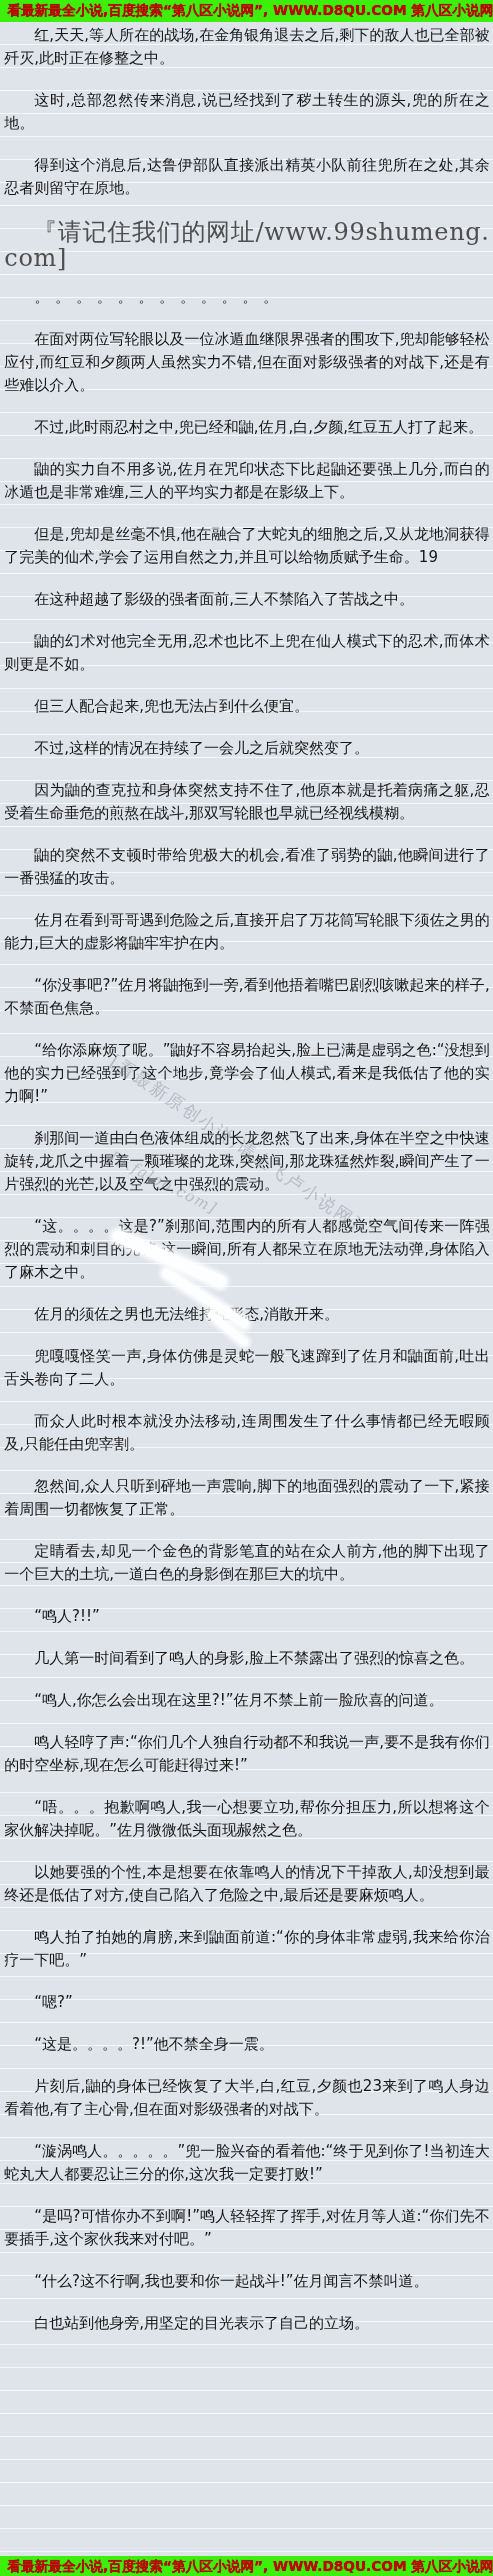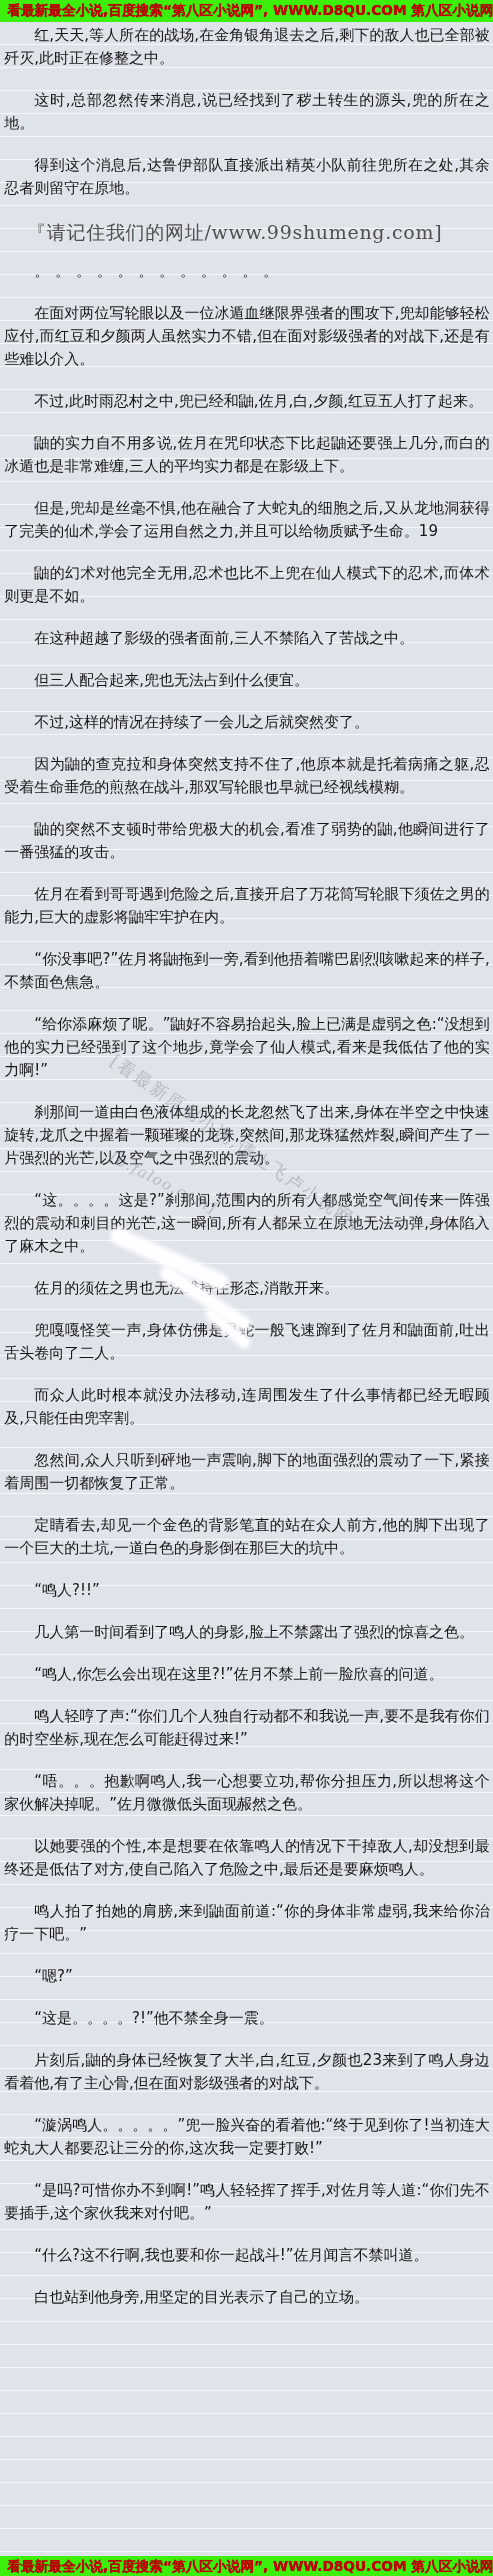"『请记住我们的网址/www.99shumeng.com]" .para.promo { font-size: 19px -> 24px }
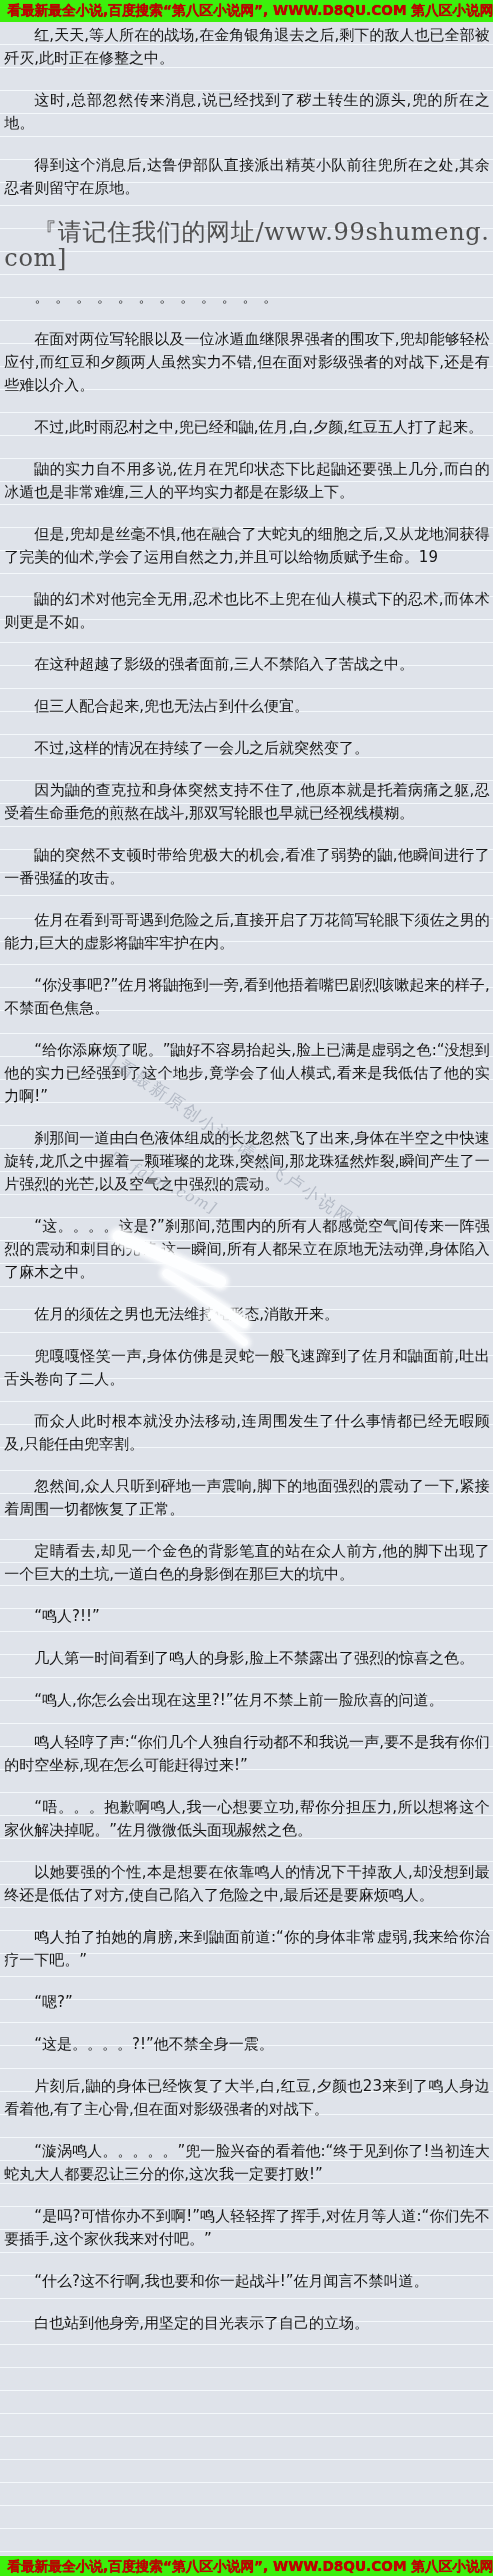"鼬的幻术对他完全无用,忍术也比不上兜在仙人模式下的忍术,而体术则更是不如。" p.para { order: before "在这种超越了影级的强者面前,三人不禁陷入了苦战之中。" -> after "在这种超越了影级的强者面前,三人不禁陷入了苦战之中。" }
